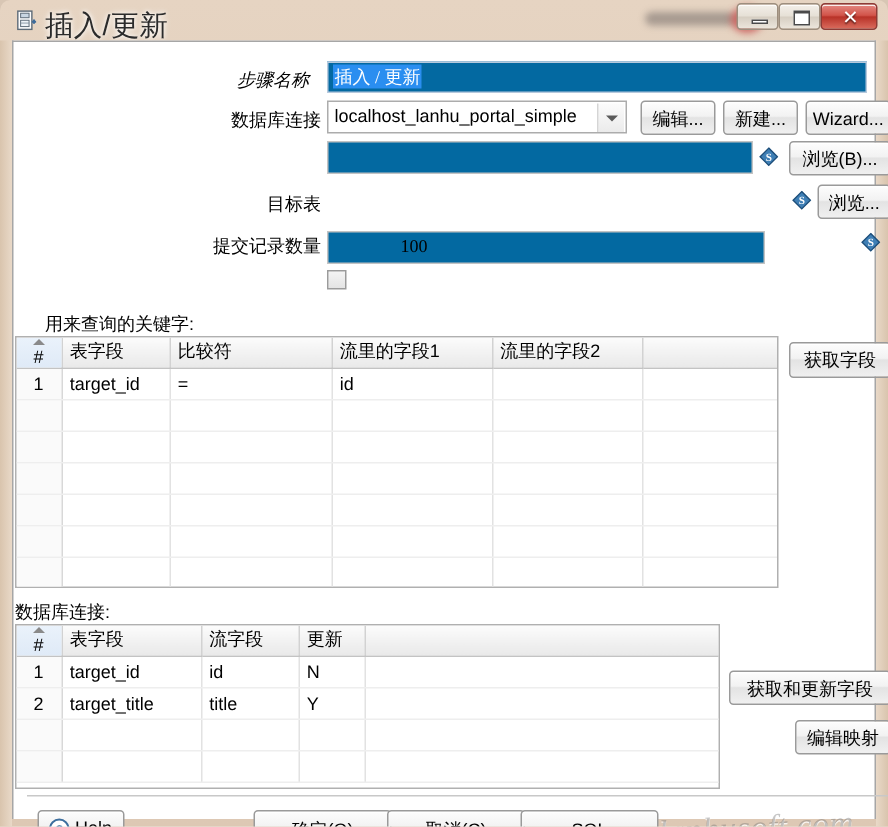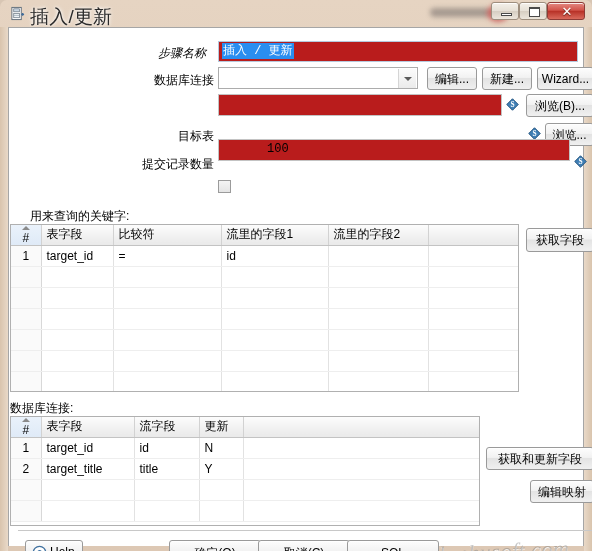"插入 / 更新" .tinput { background: #b91c1c -> #0369a1; font-family: Liberation Mono, monospace -> Liberation Serif, serif }
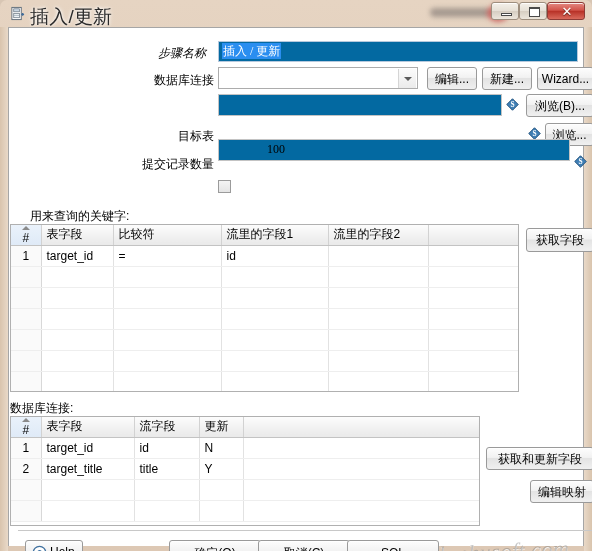"localhost_lanhu_portal_simple" span { html: none -> <span>localhost_lanhu_portal_simple</span> }
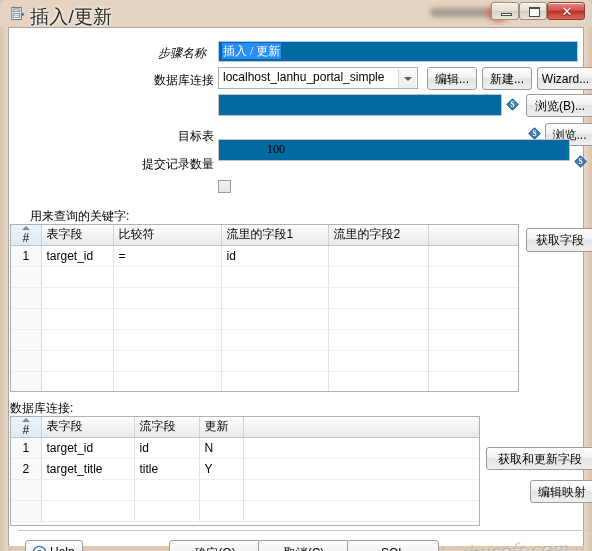"100" div.tinput { top: 111px -> 126px; width: 352px -> 292px }
